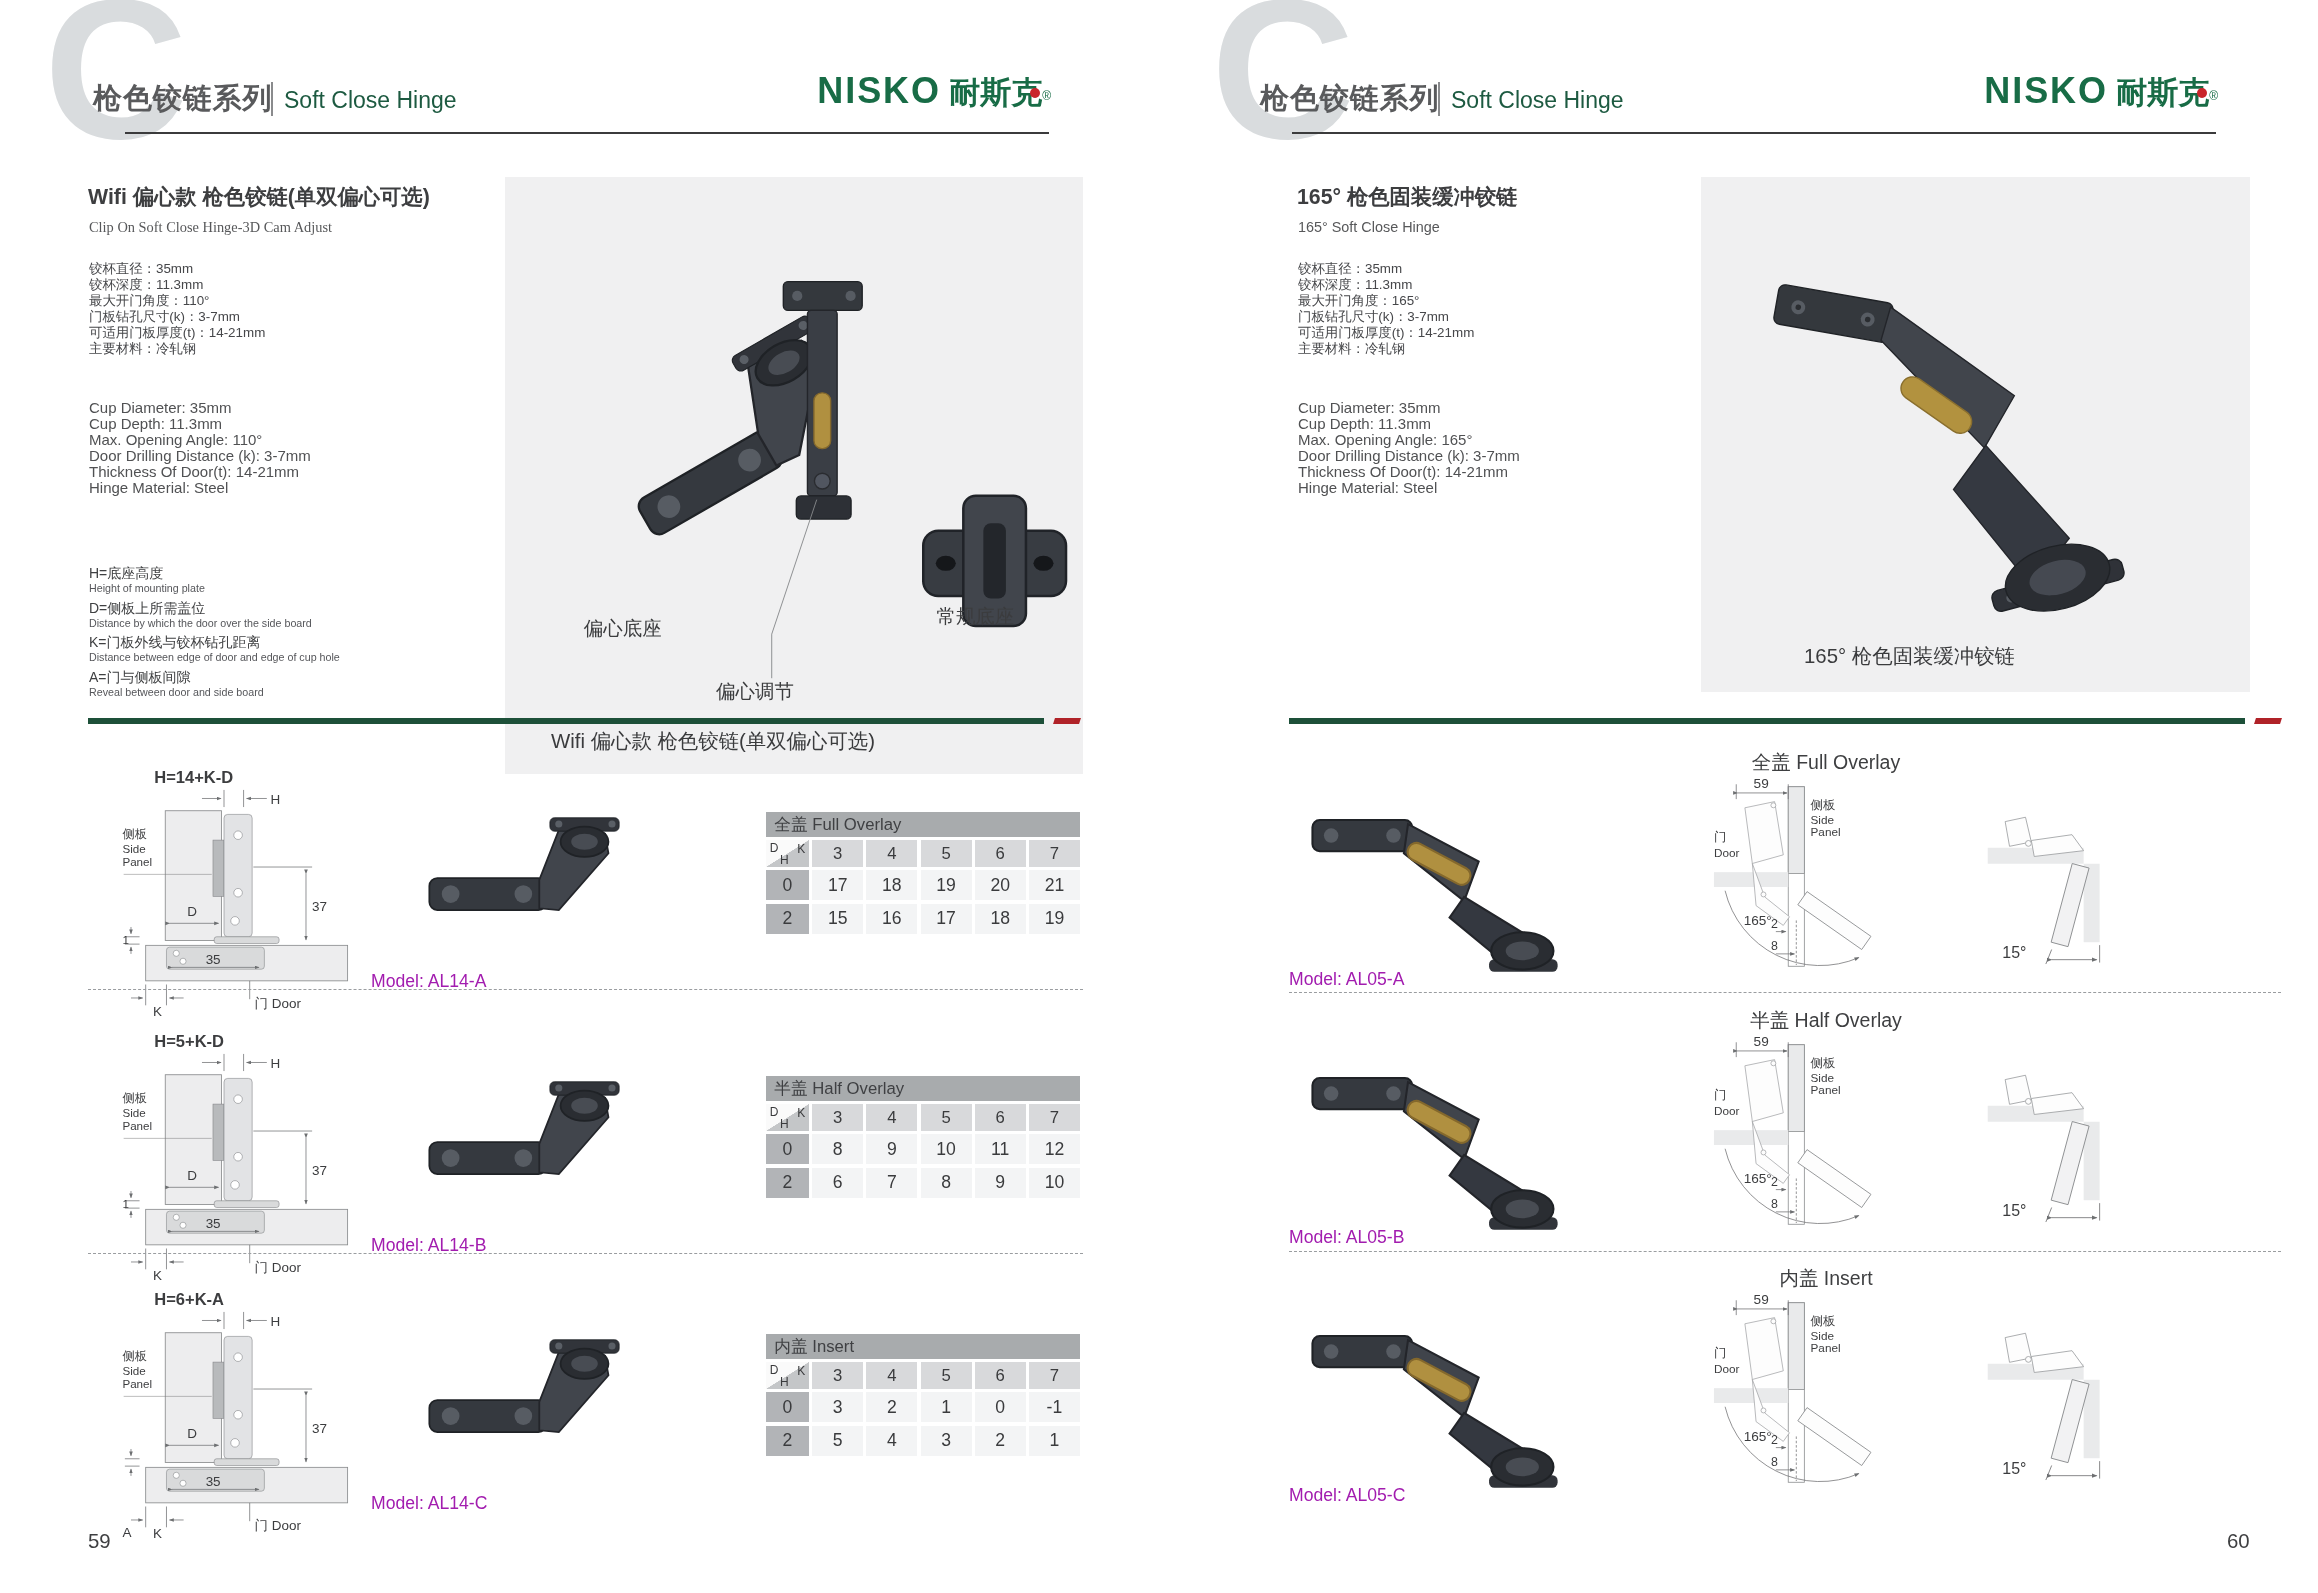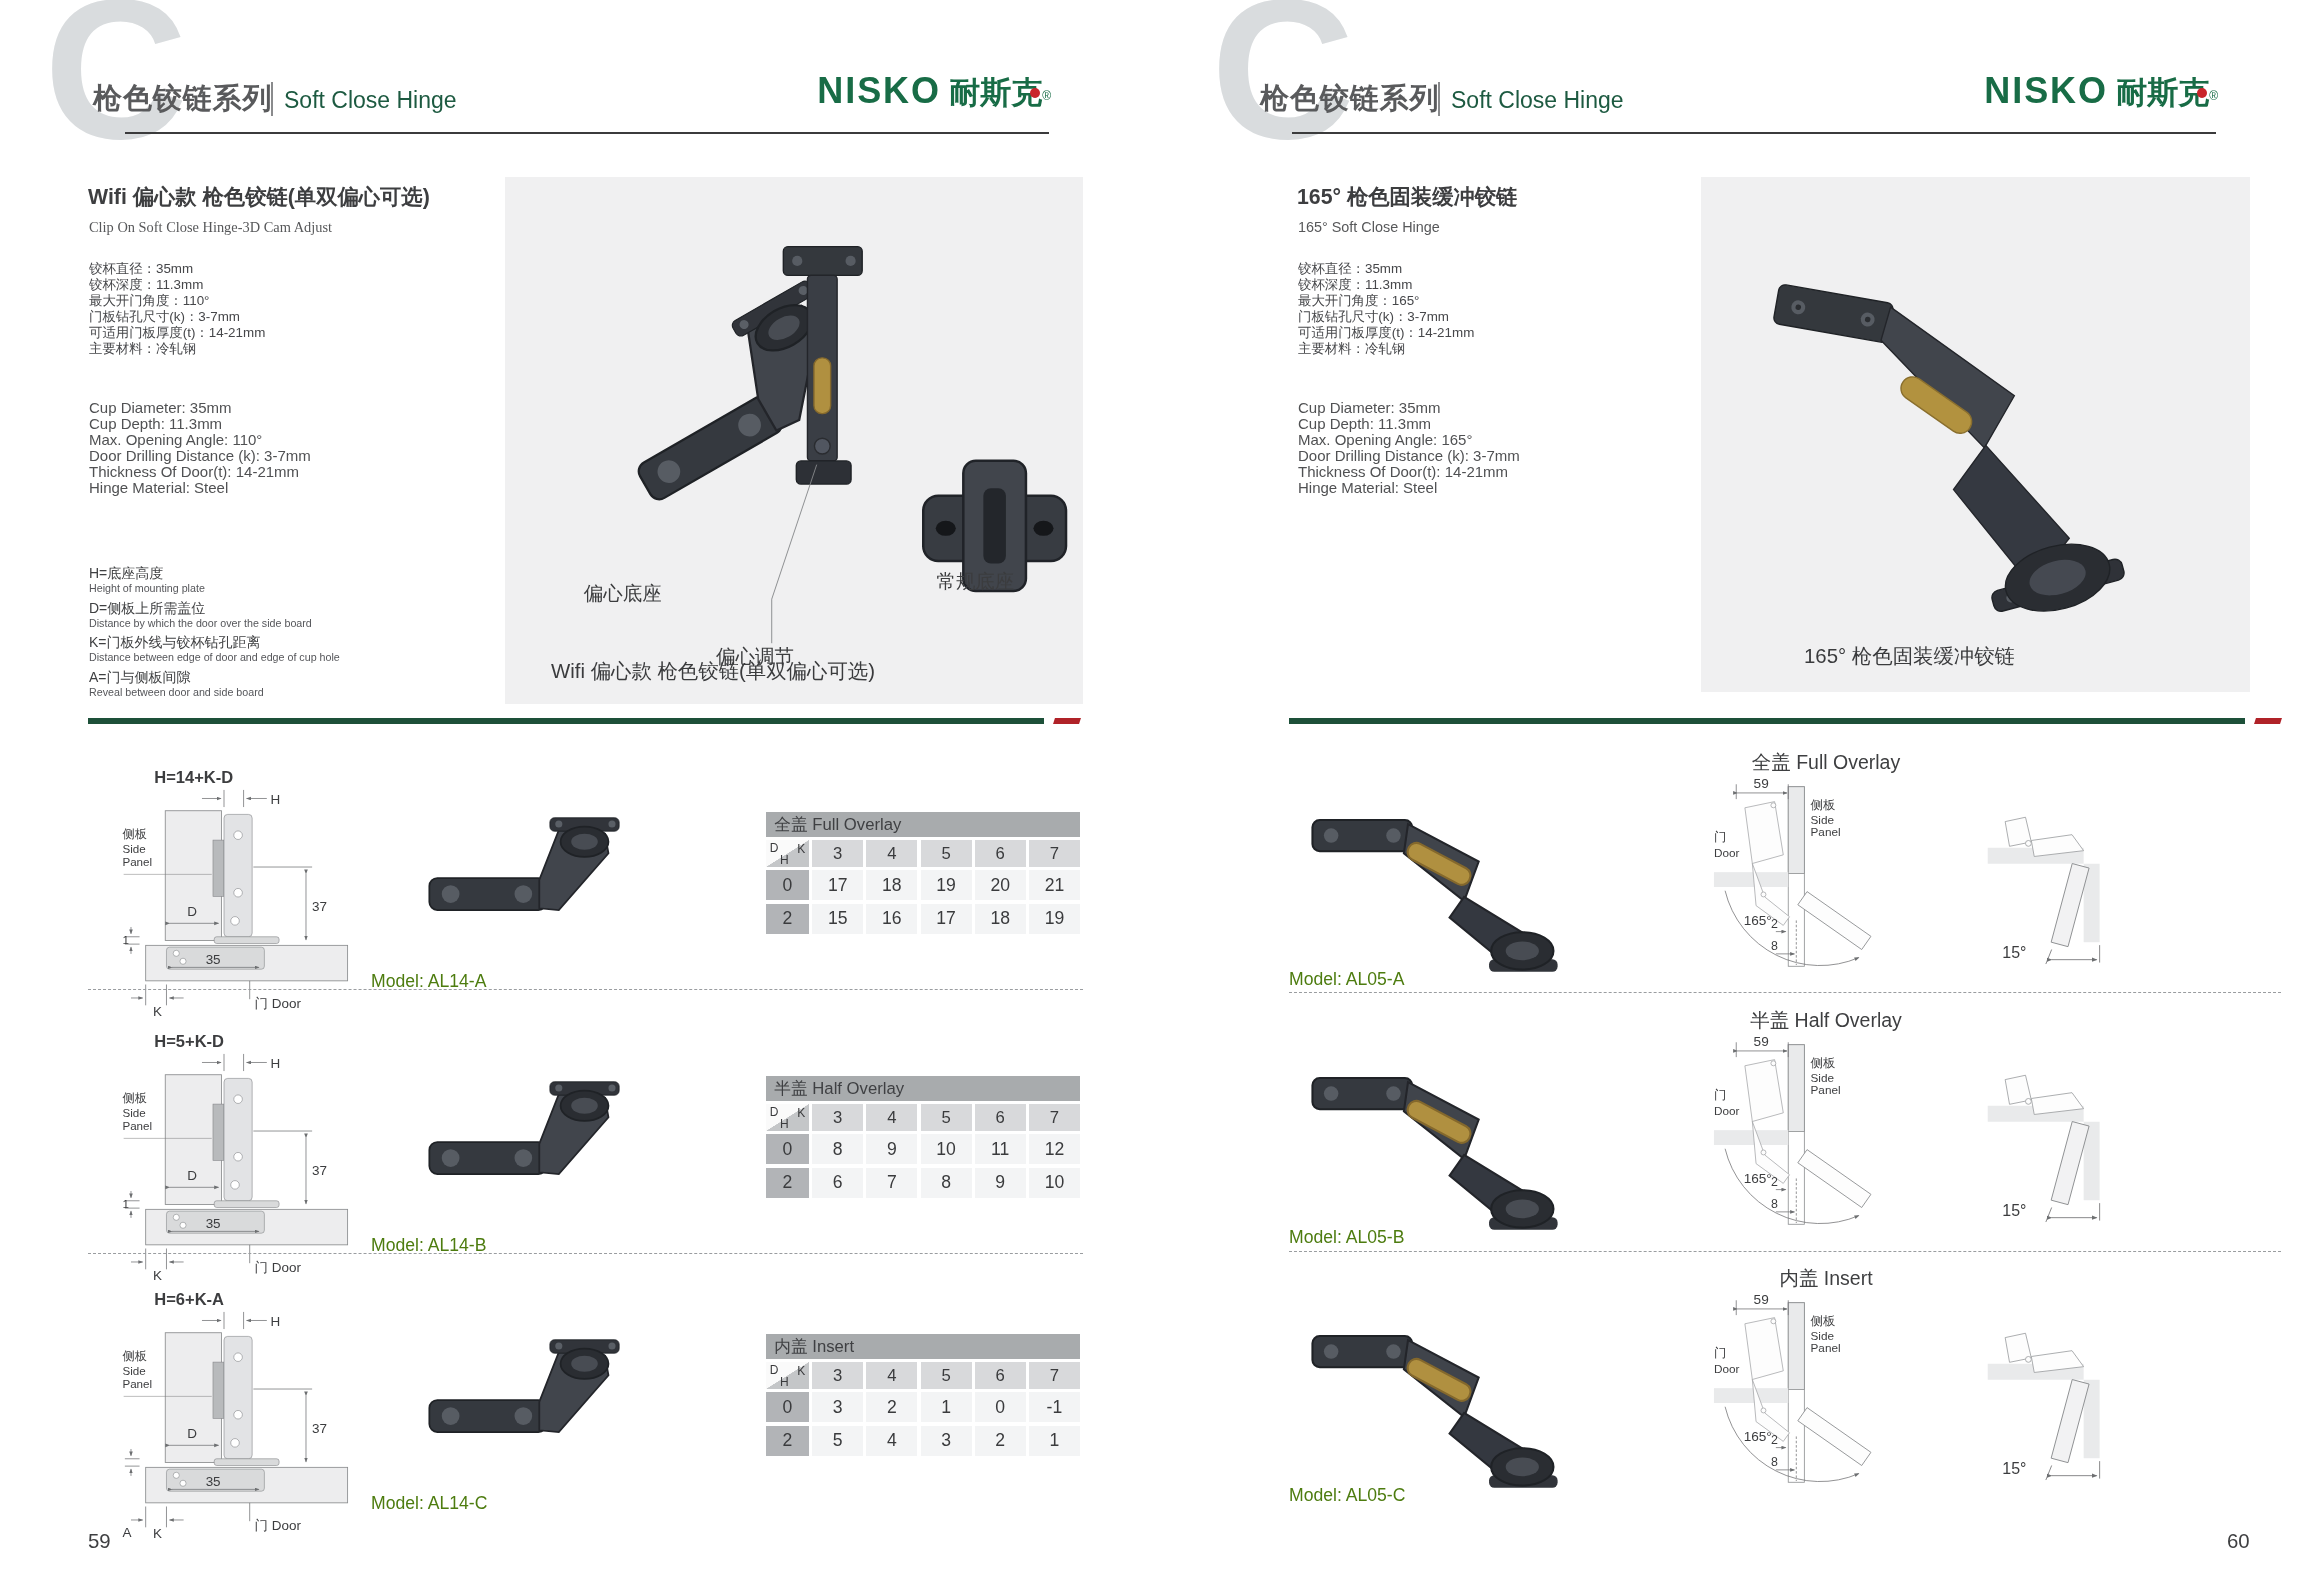"偏心底座" div.hero { height: 527px -> 597px }
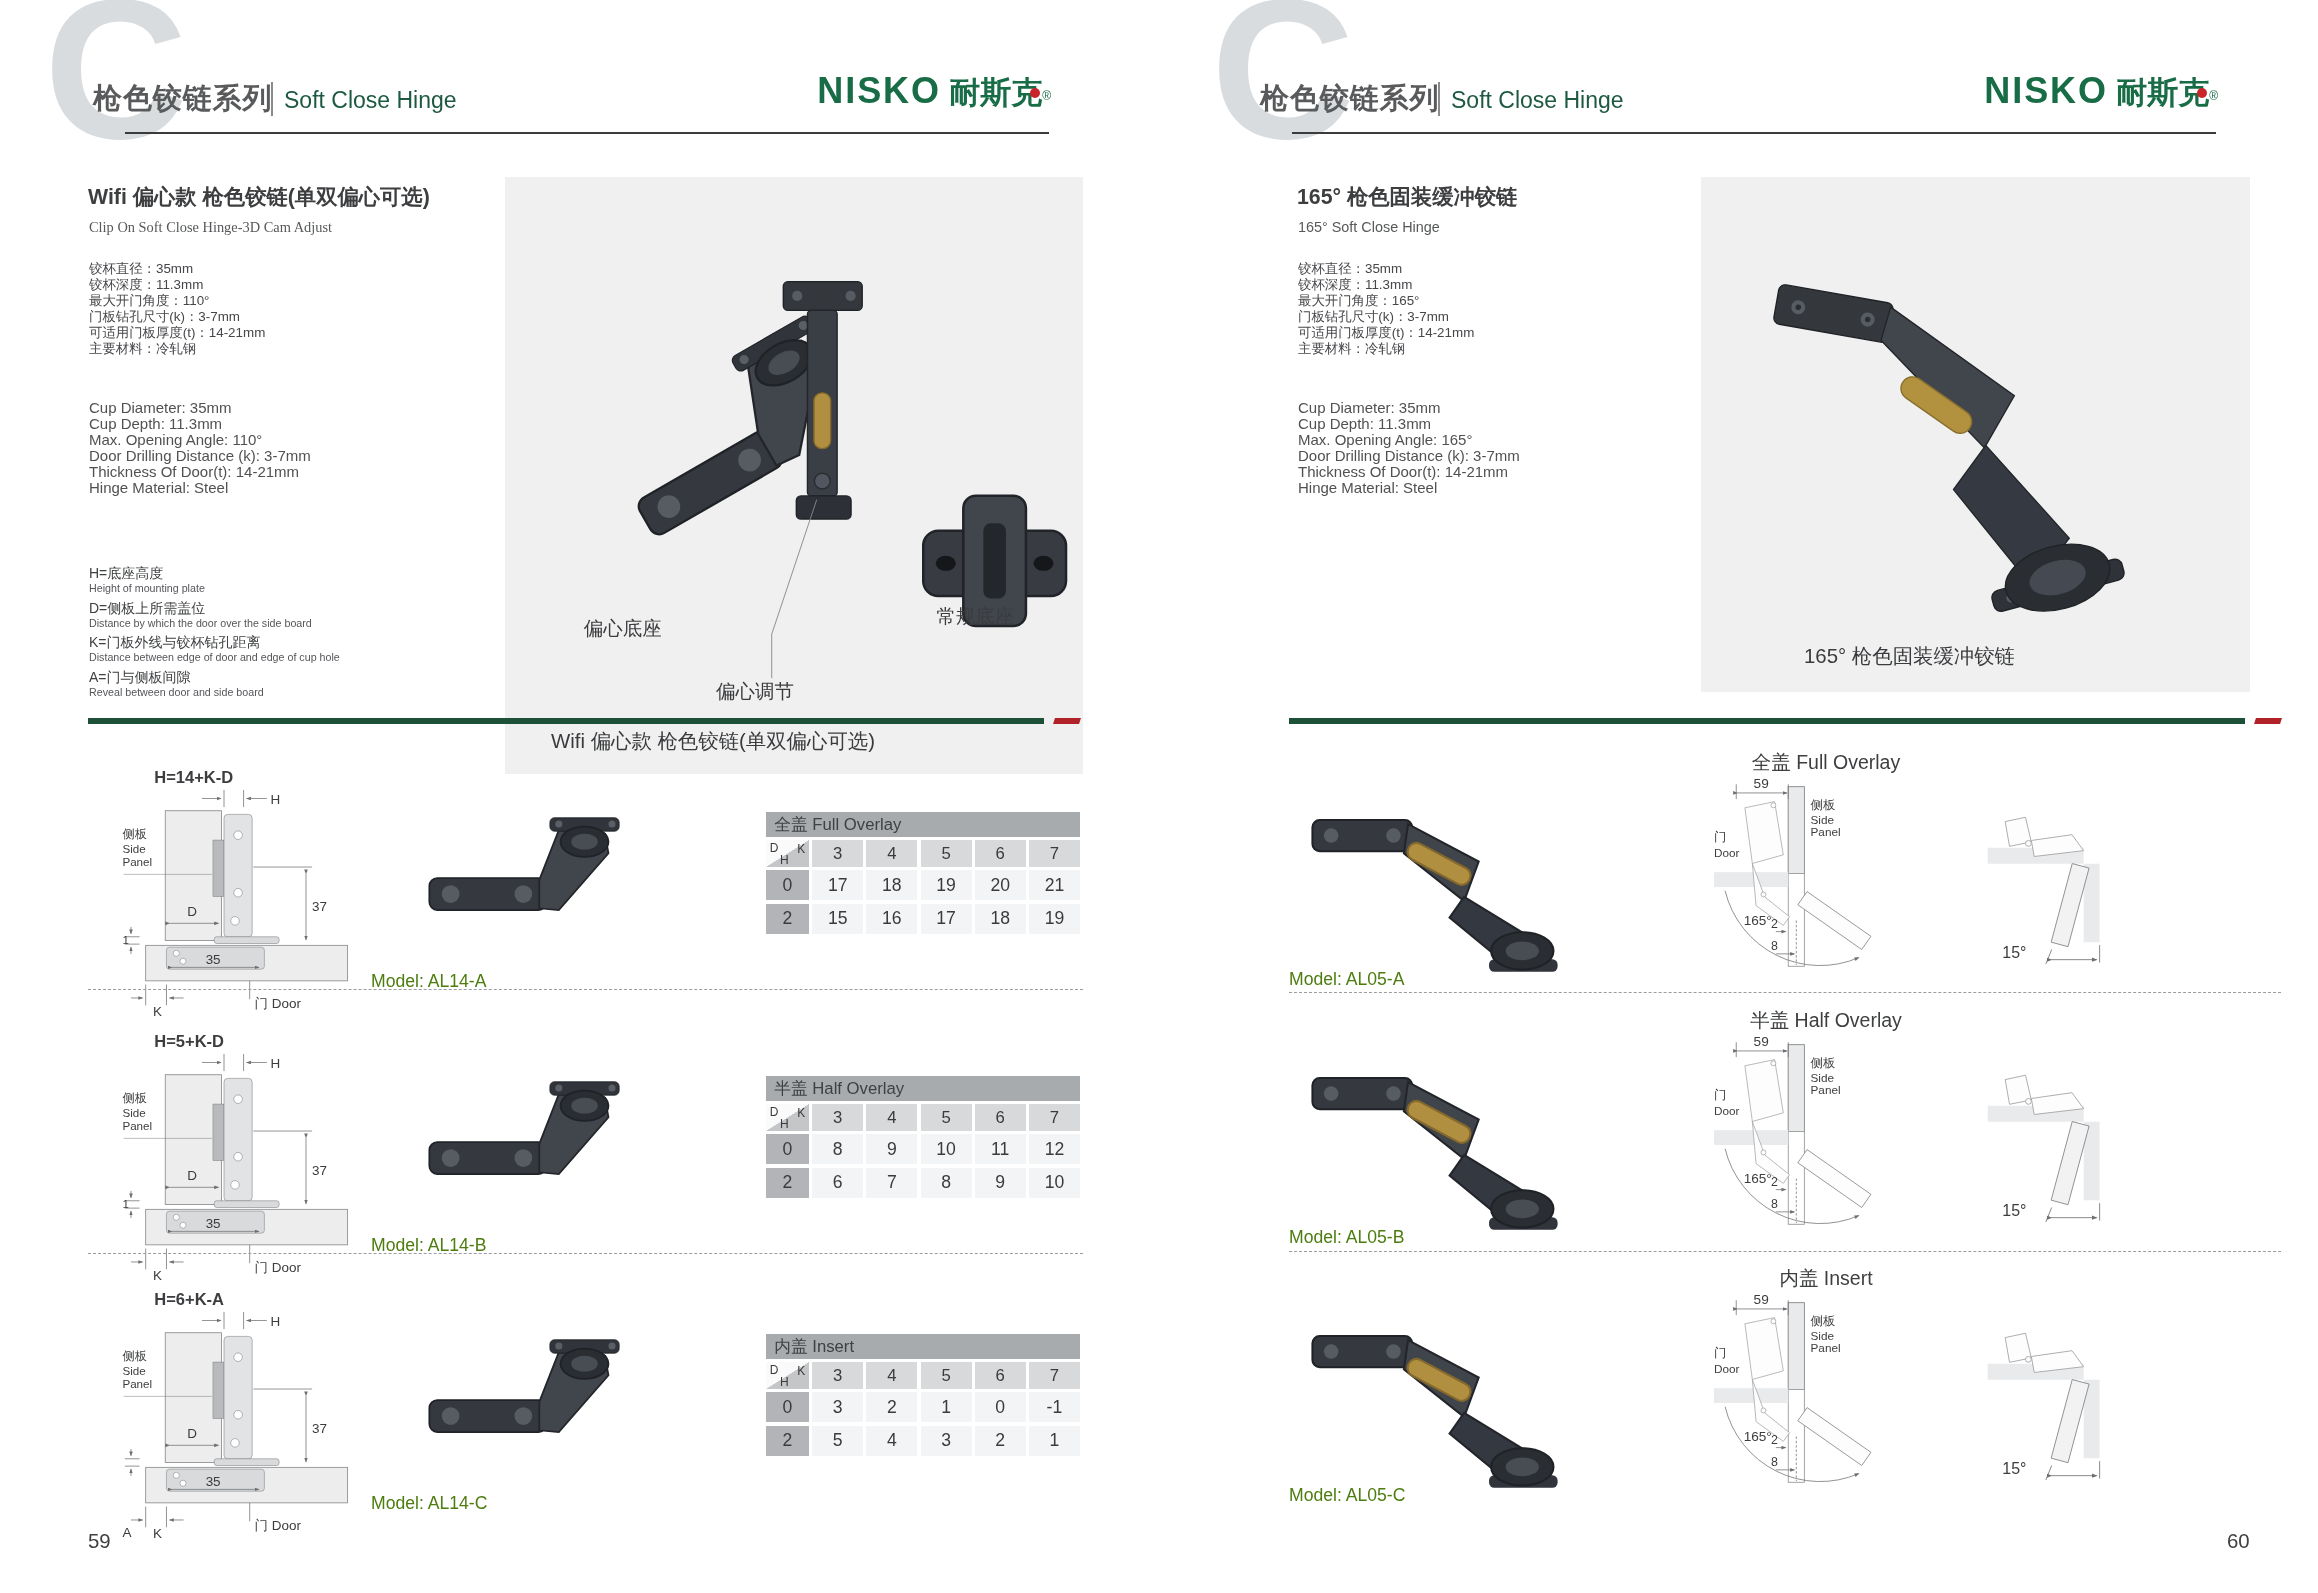"Model: AL14-A" .model { color: #4d7c0f -> #a21caf }
